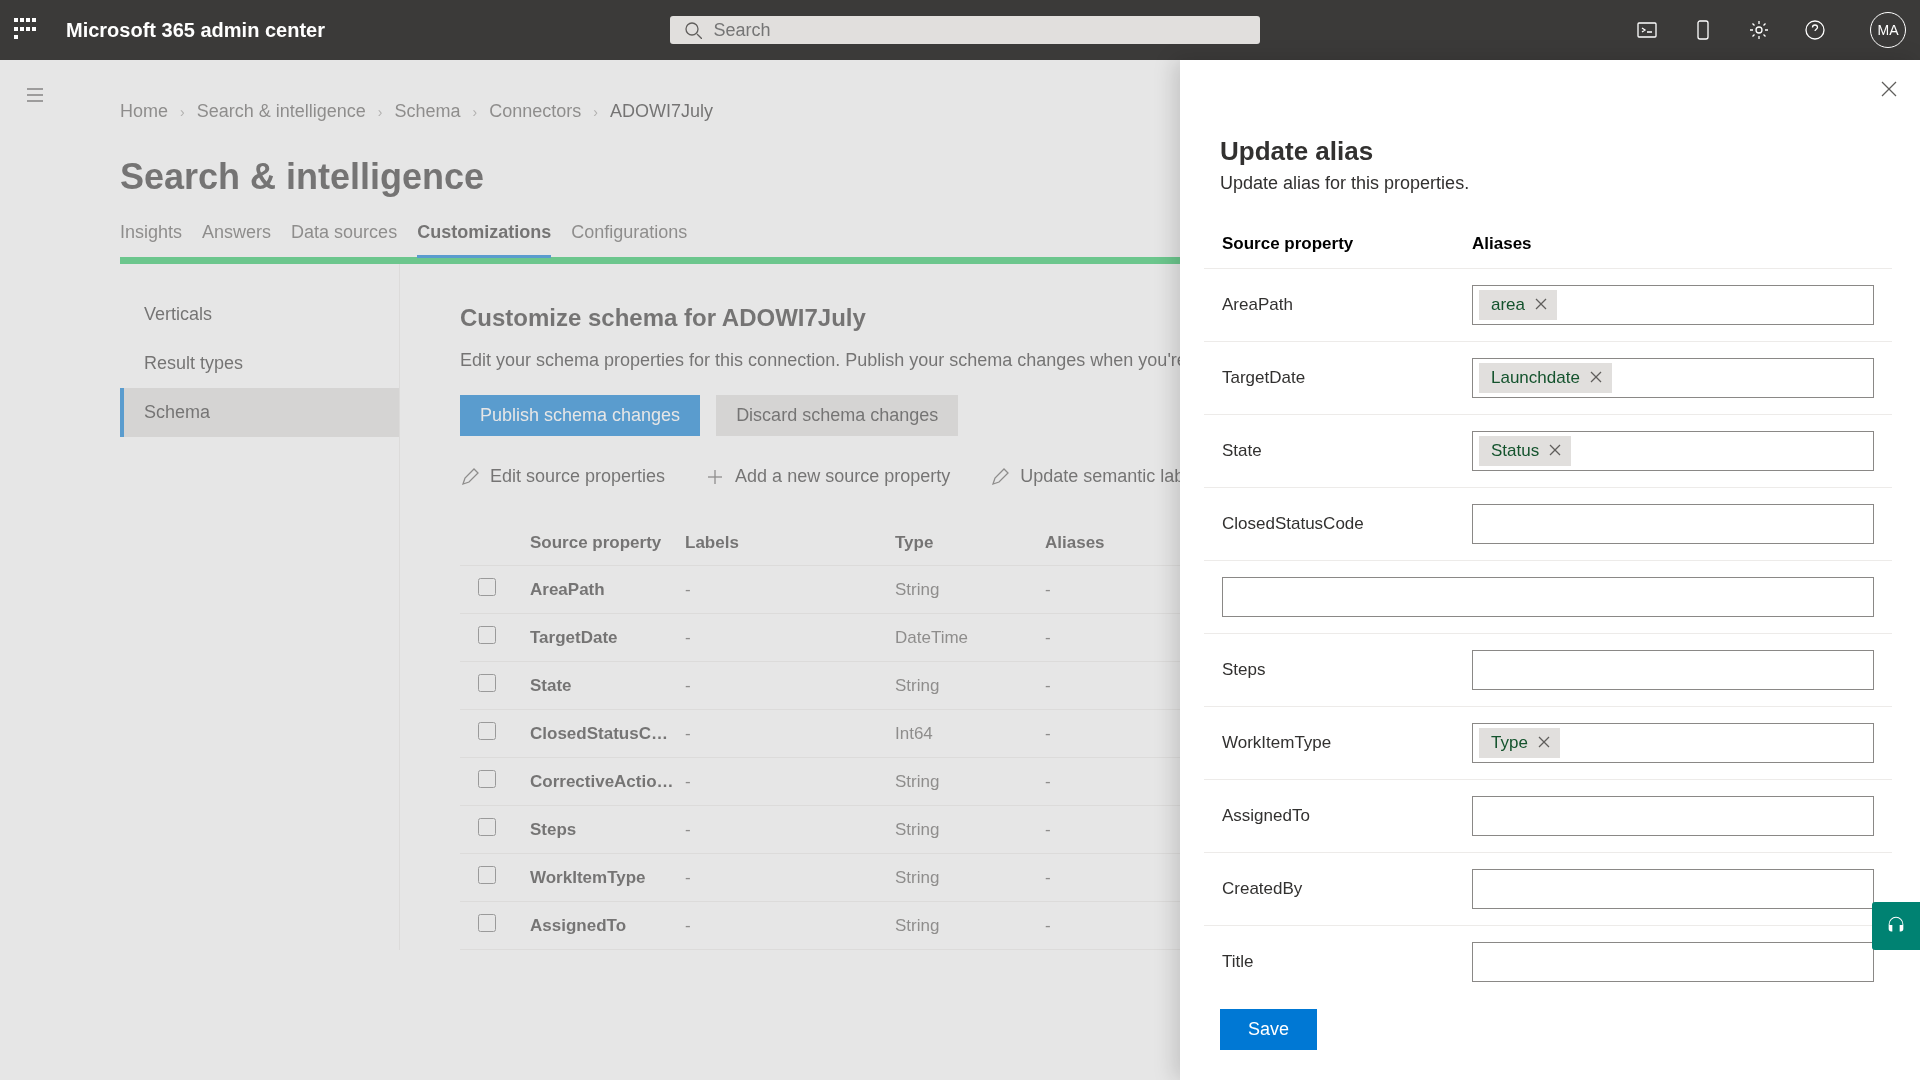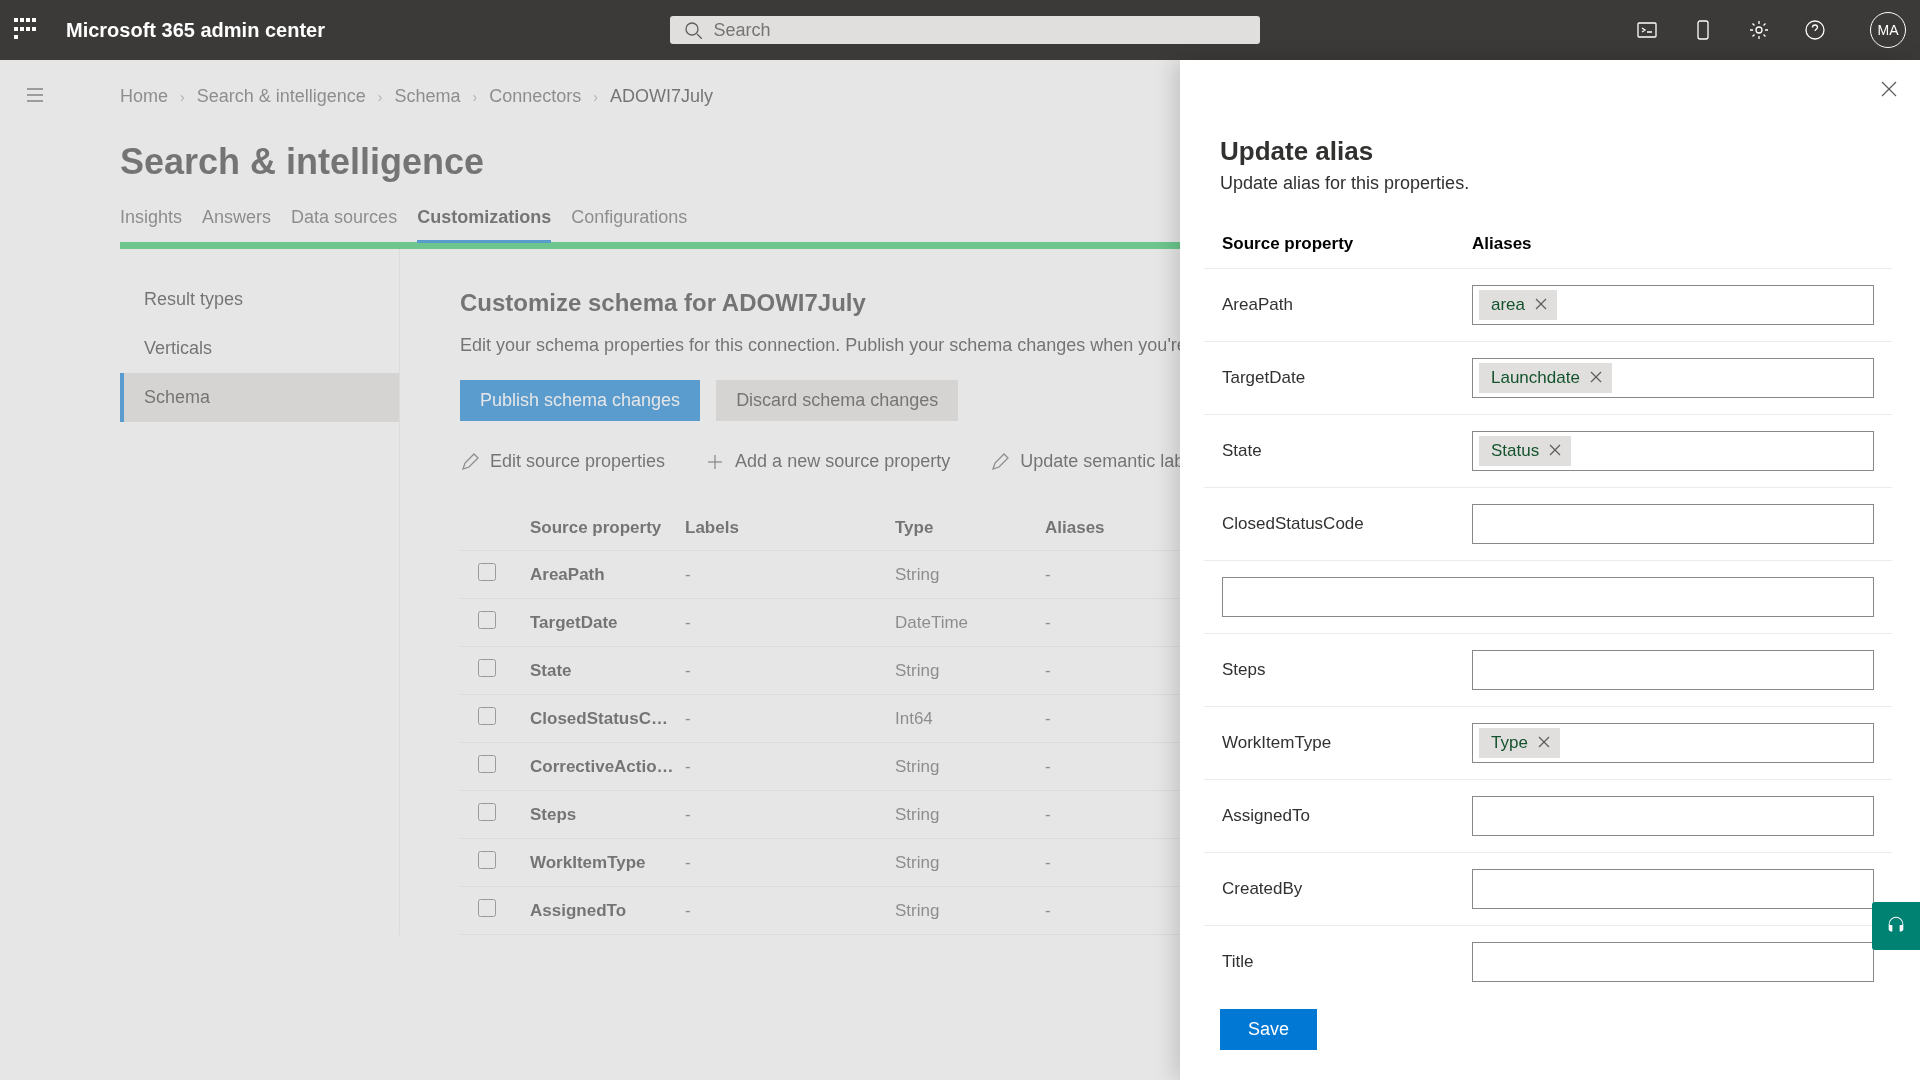"Home" .content { padding-top: 0 -> 15px }
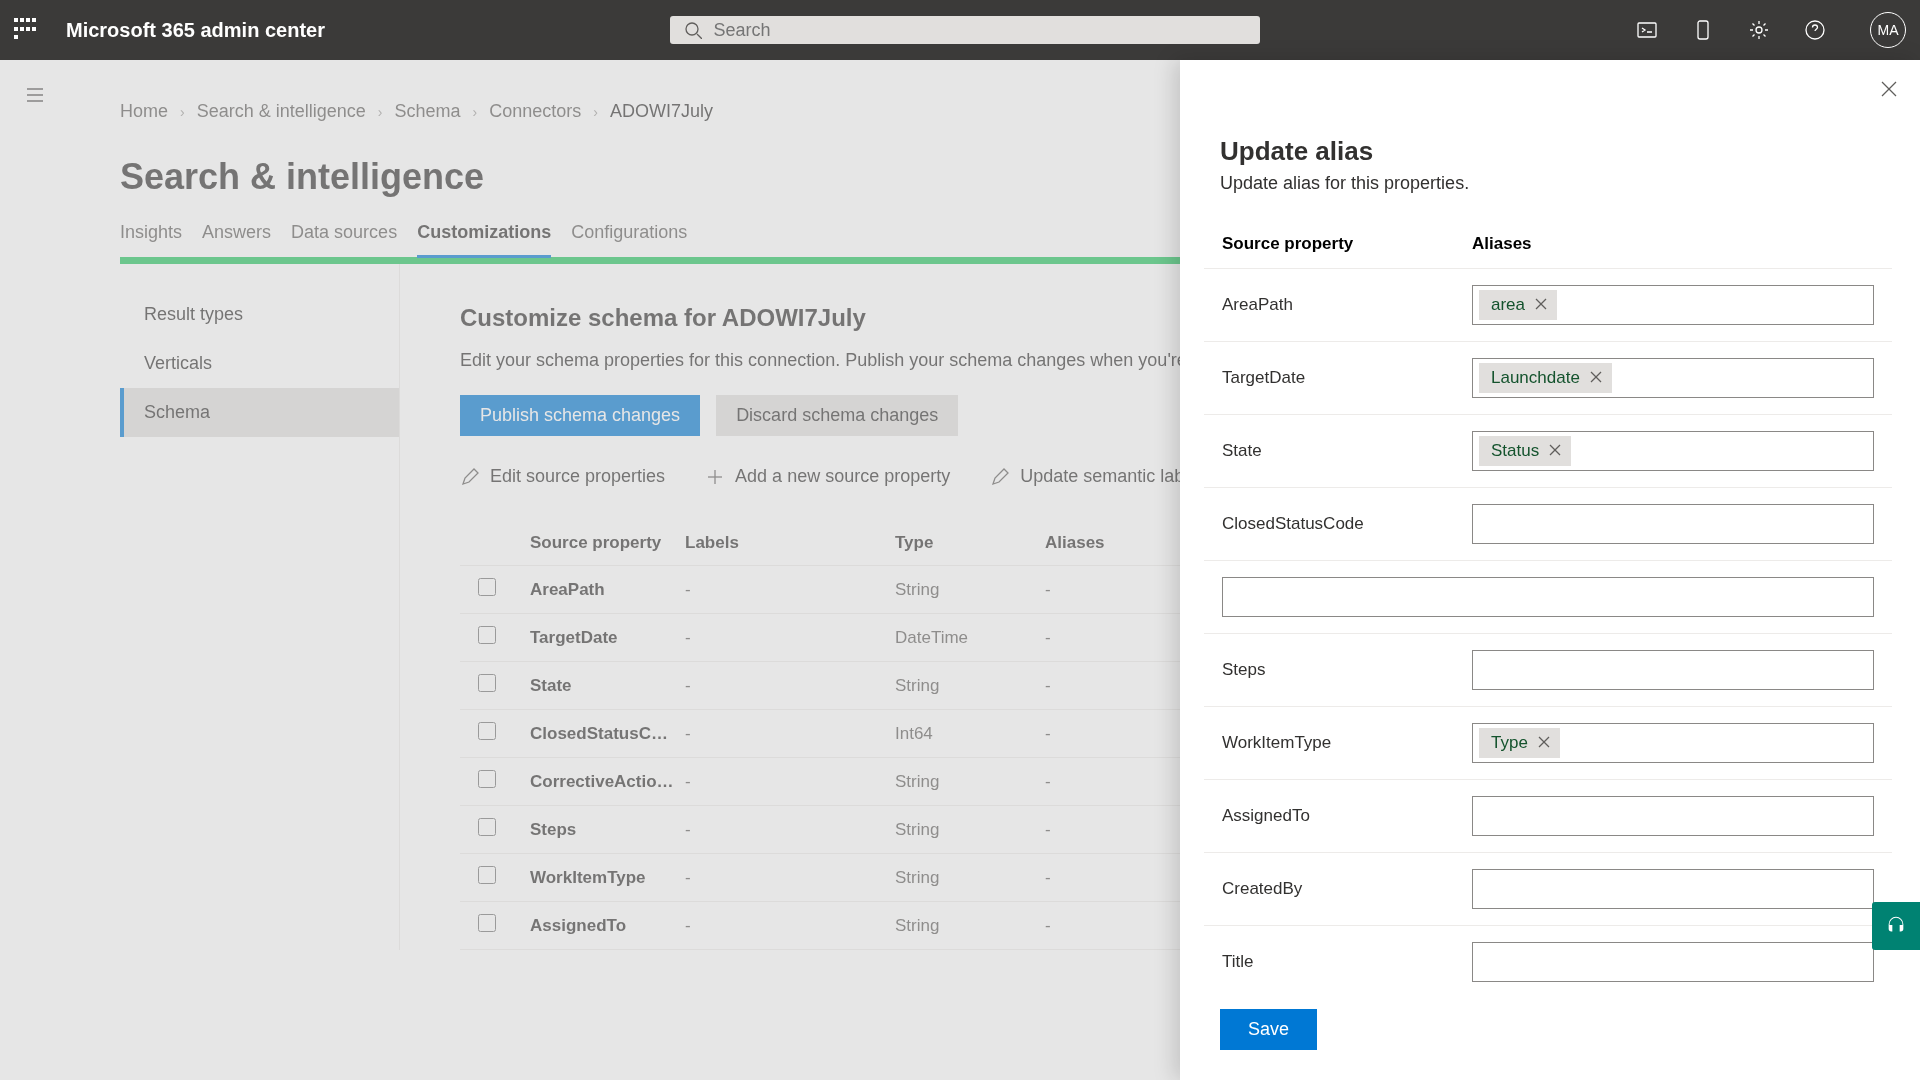"Result types" div.side-item { order: before "Verticals" -> after "Verticals" }
